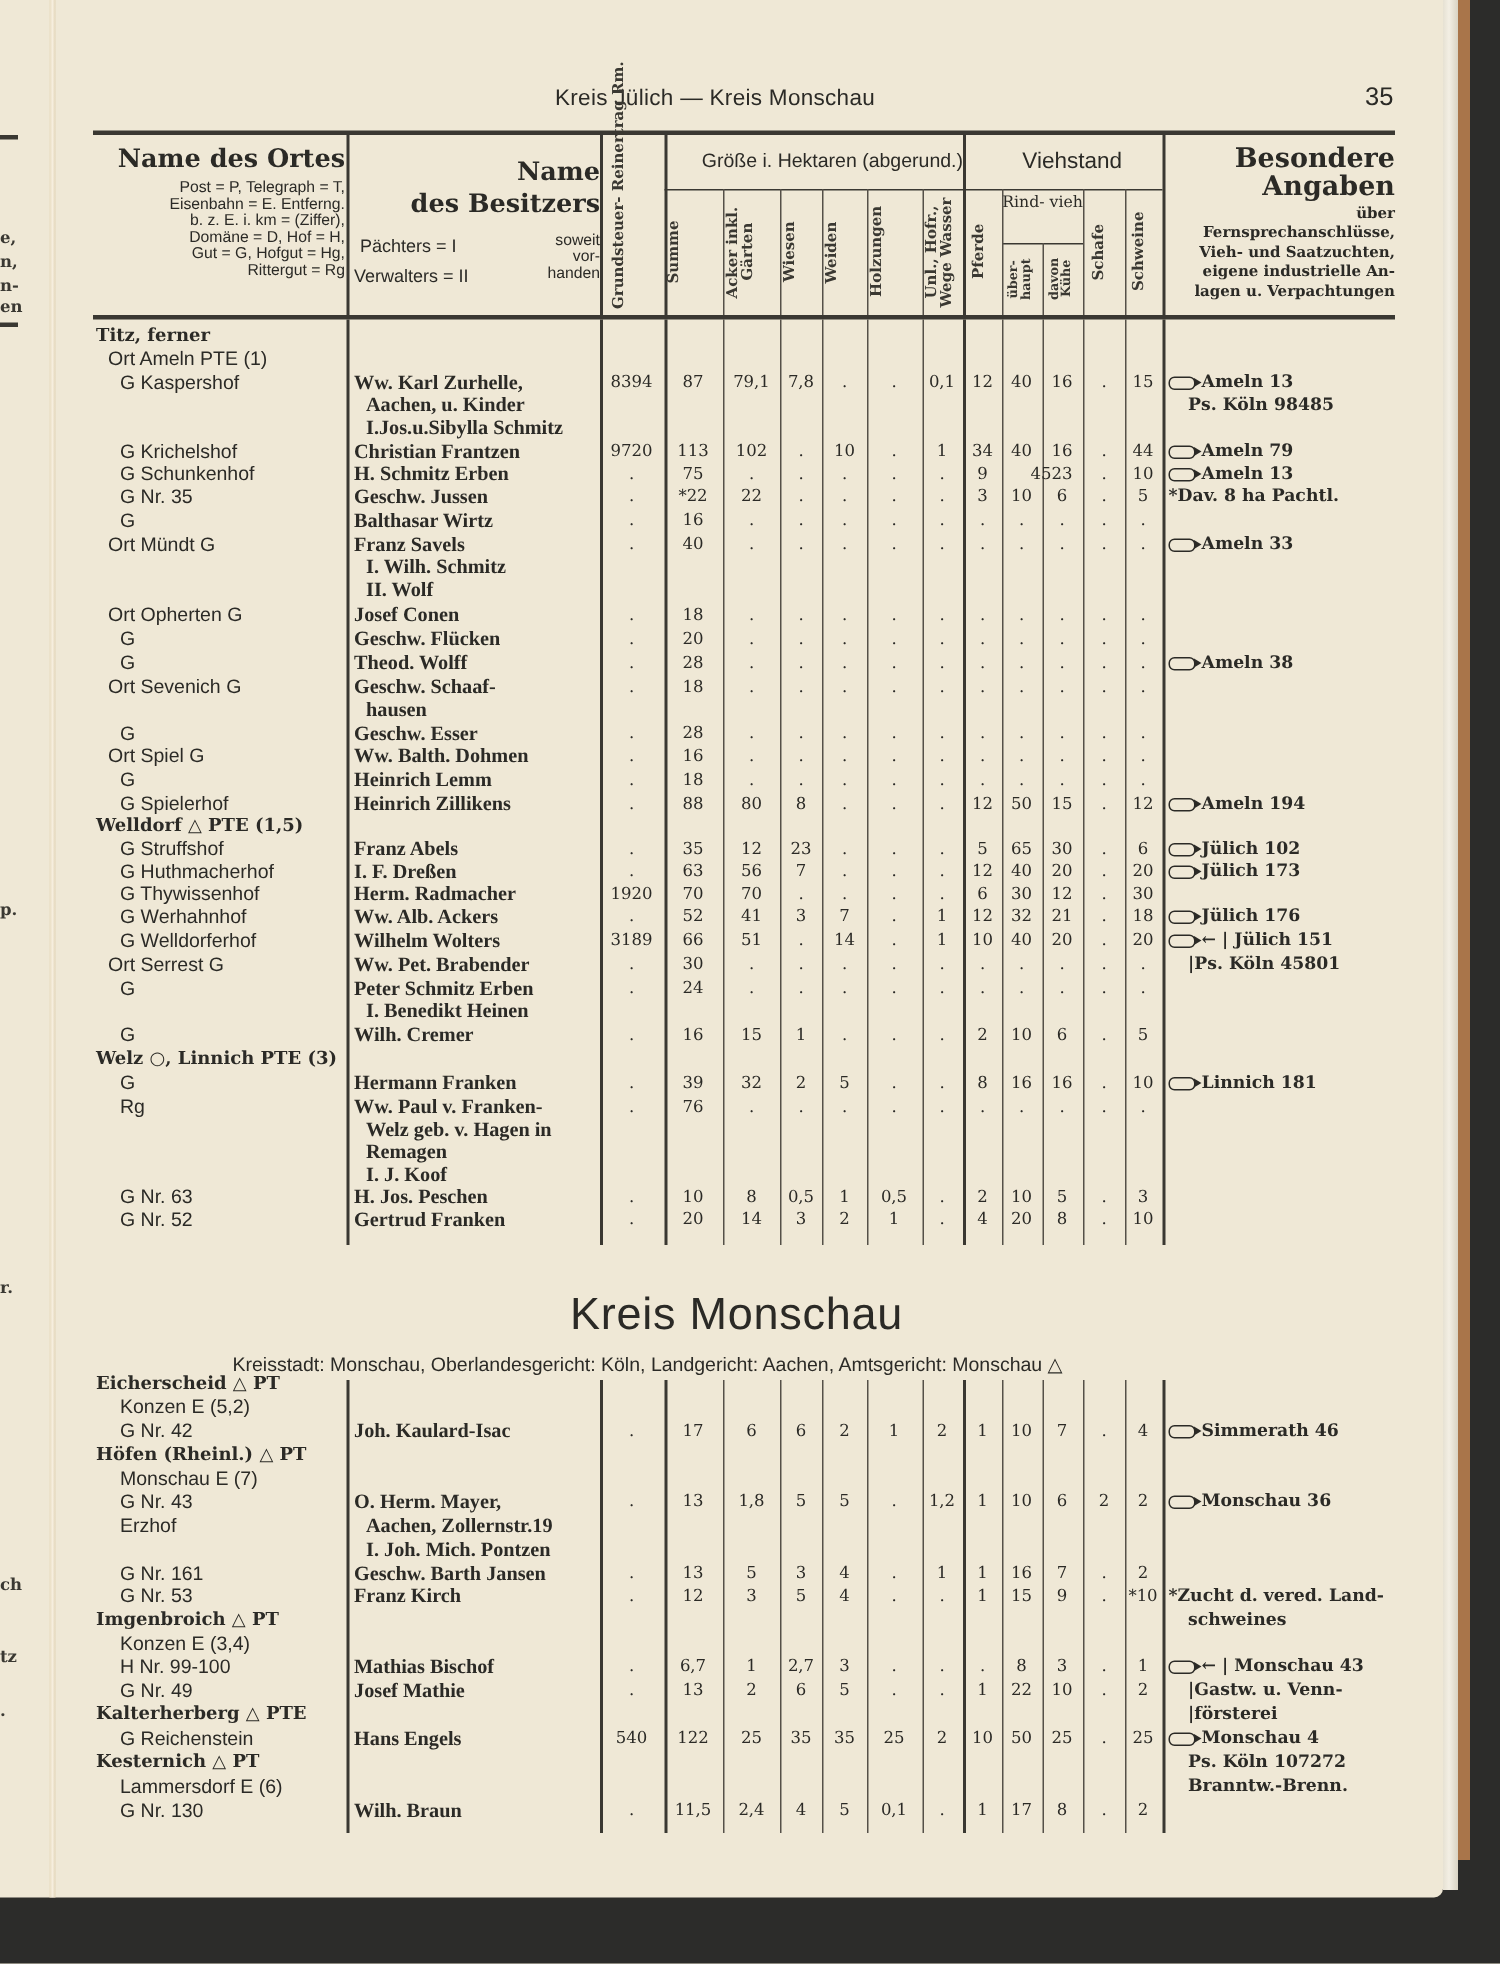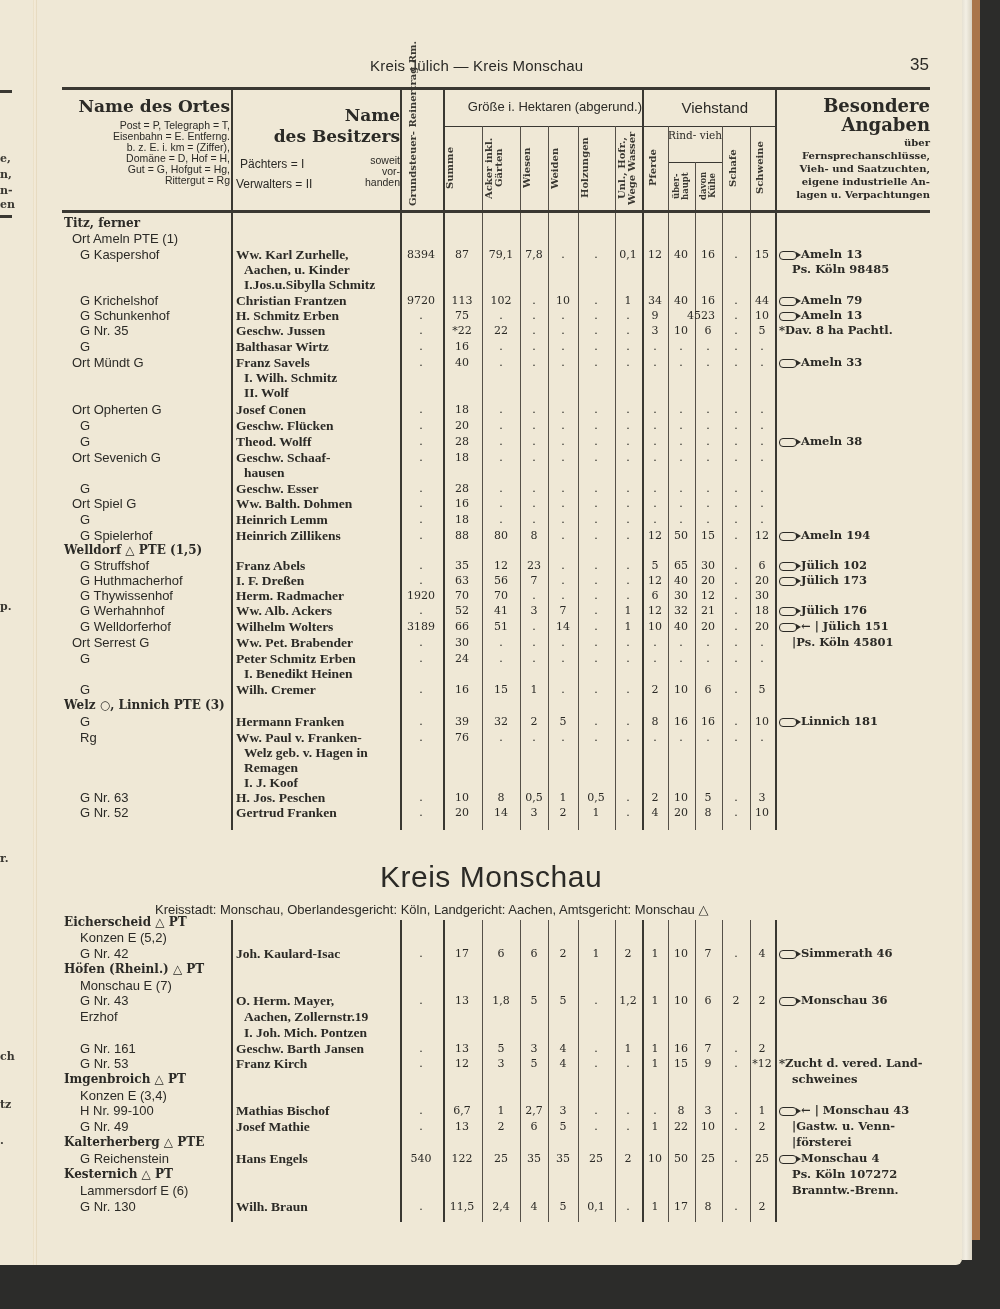"*12" div.cell { text: 12 -> 10 }
